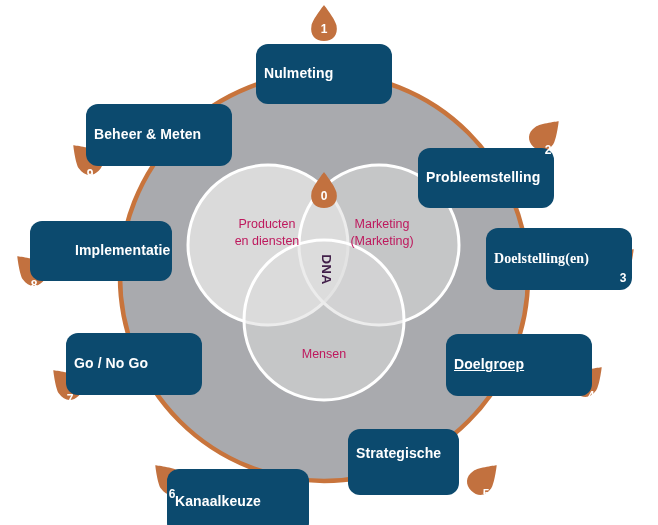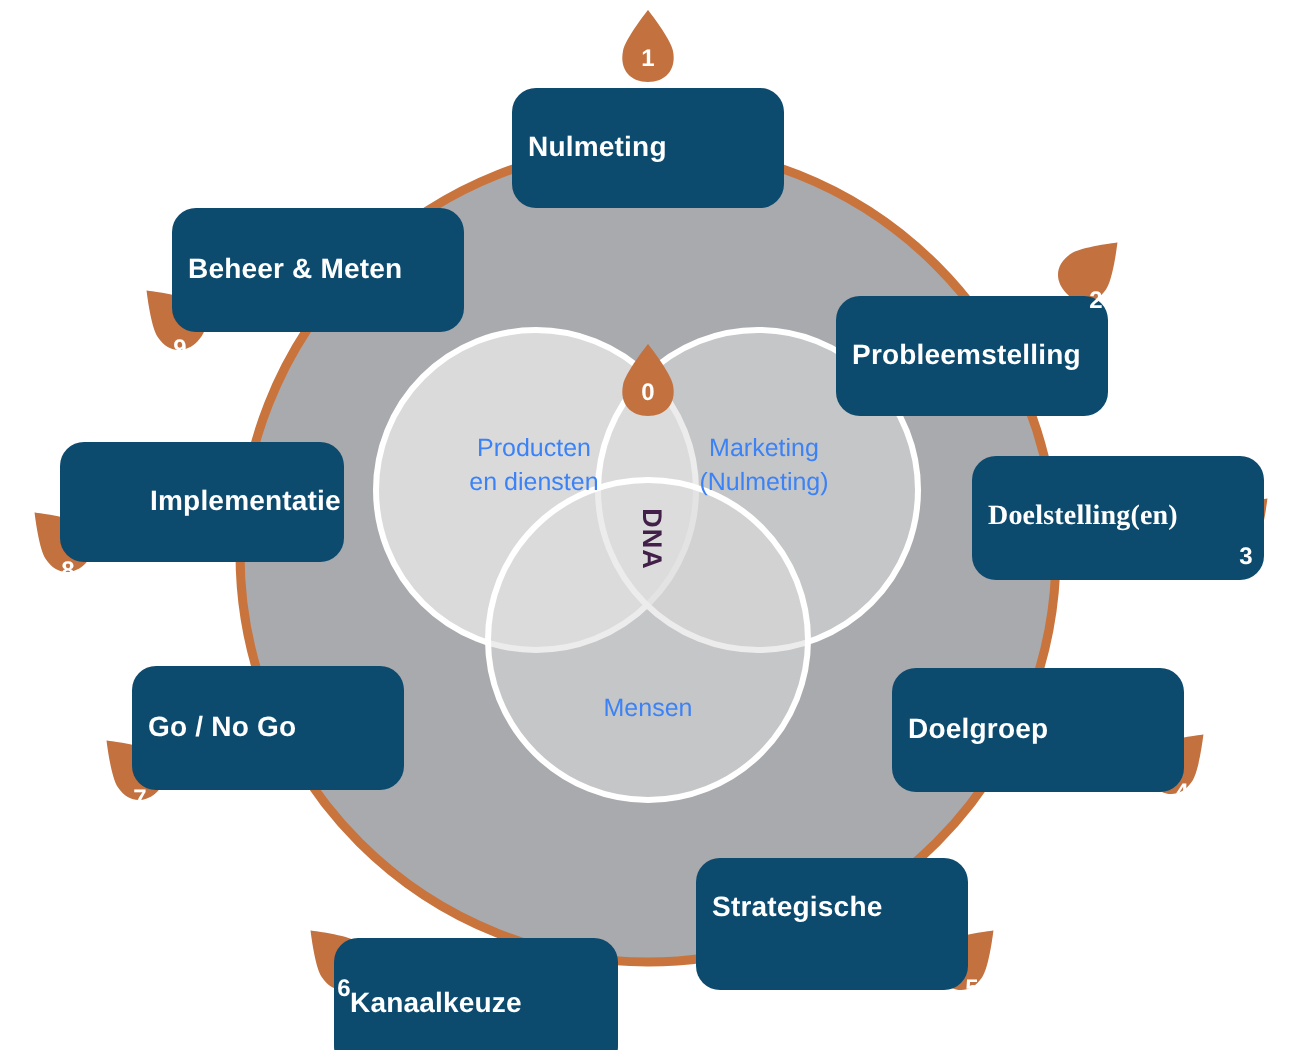"Producten" .venn-label { color: #3b82f6 -> #be185d }
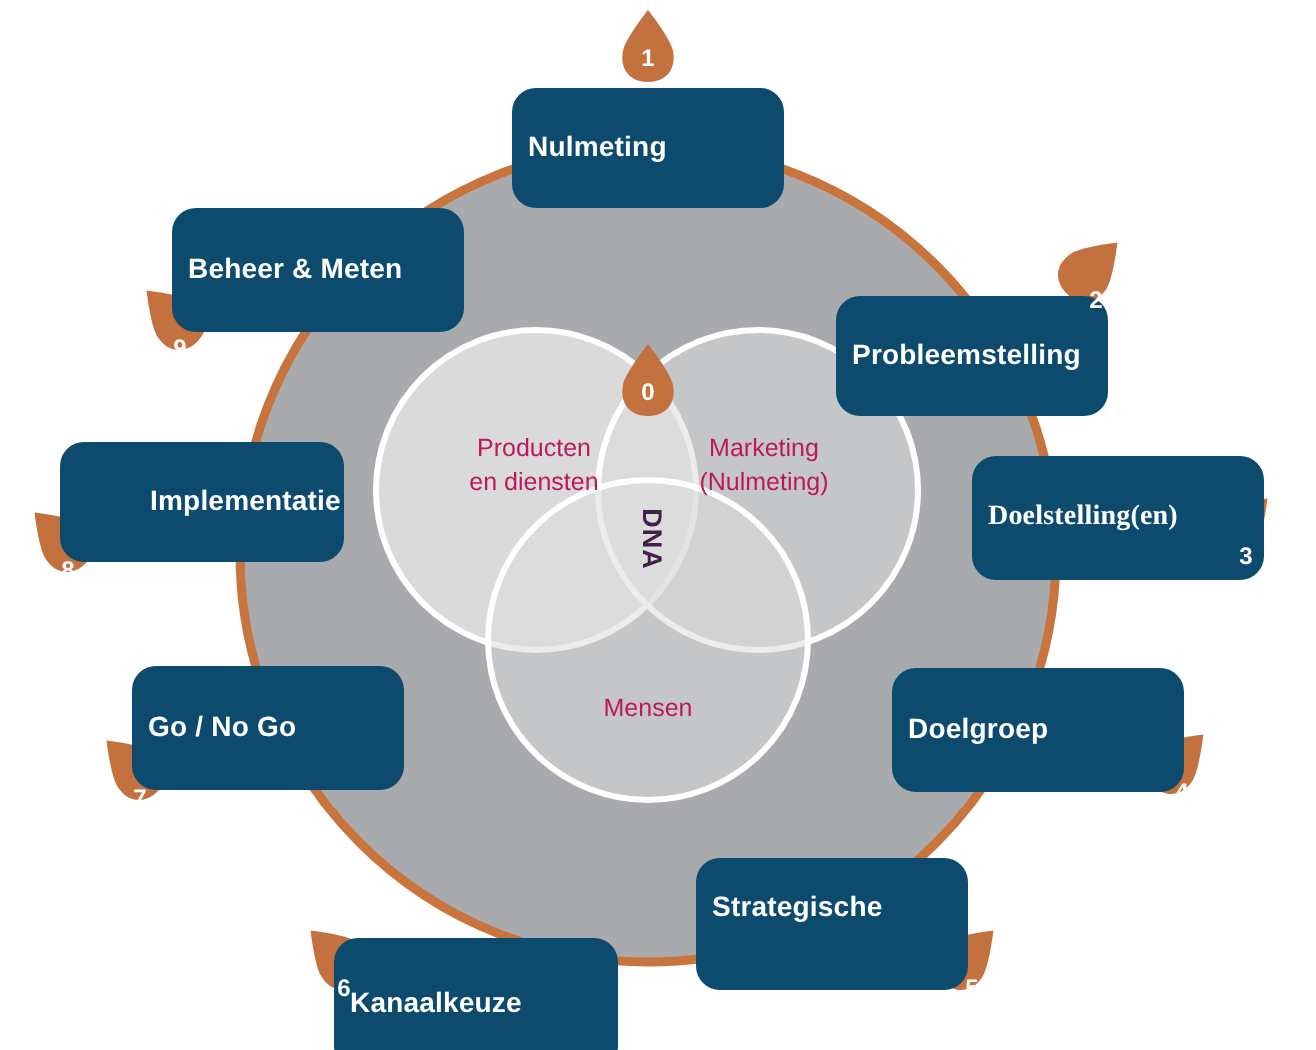"(Nulmeting)" span { text: Nulmeting -> Marketing }
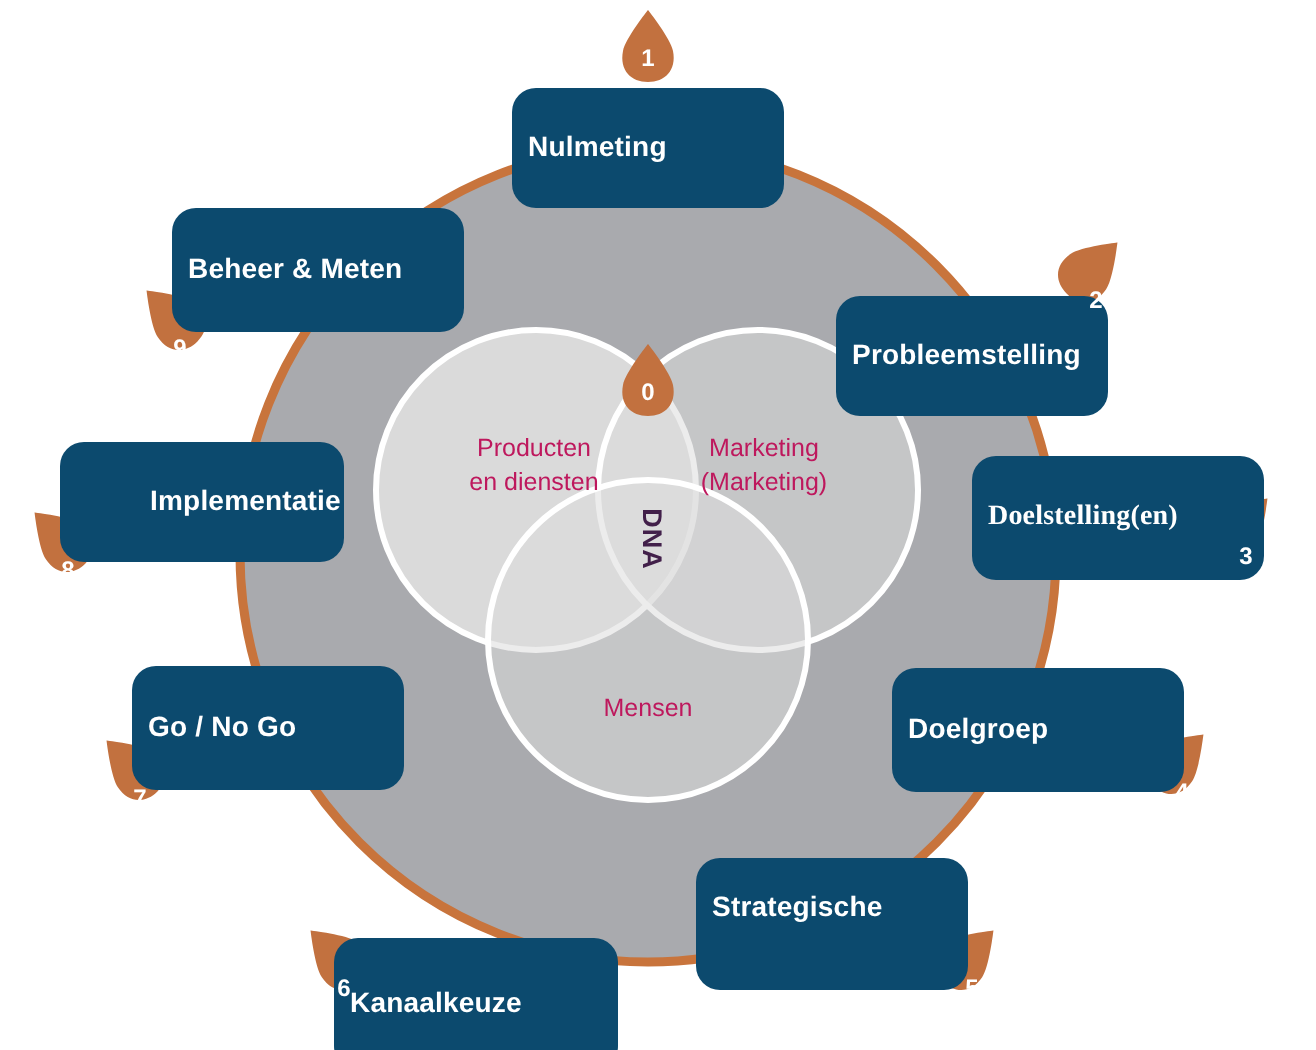"Doelgroep" div.box { text-decoration: none -> underline }
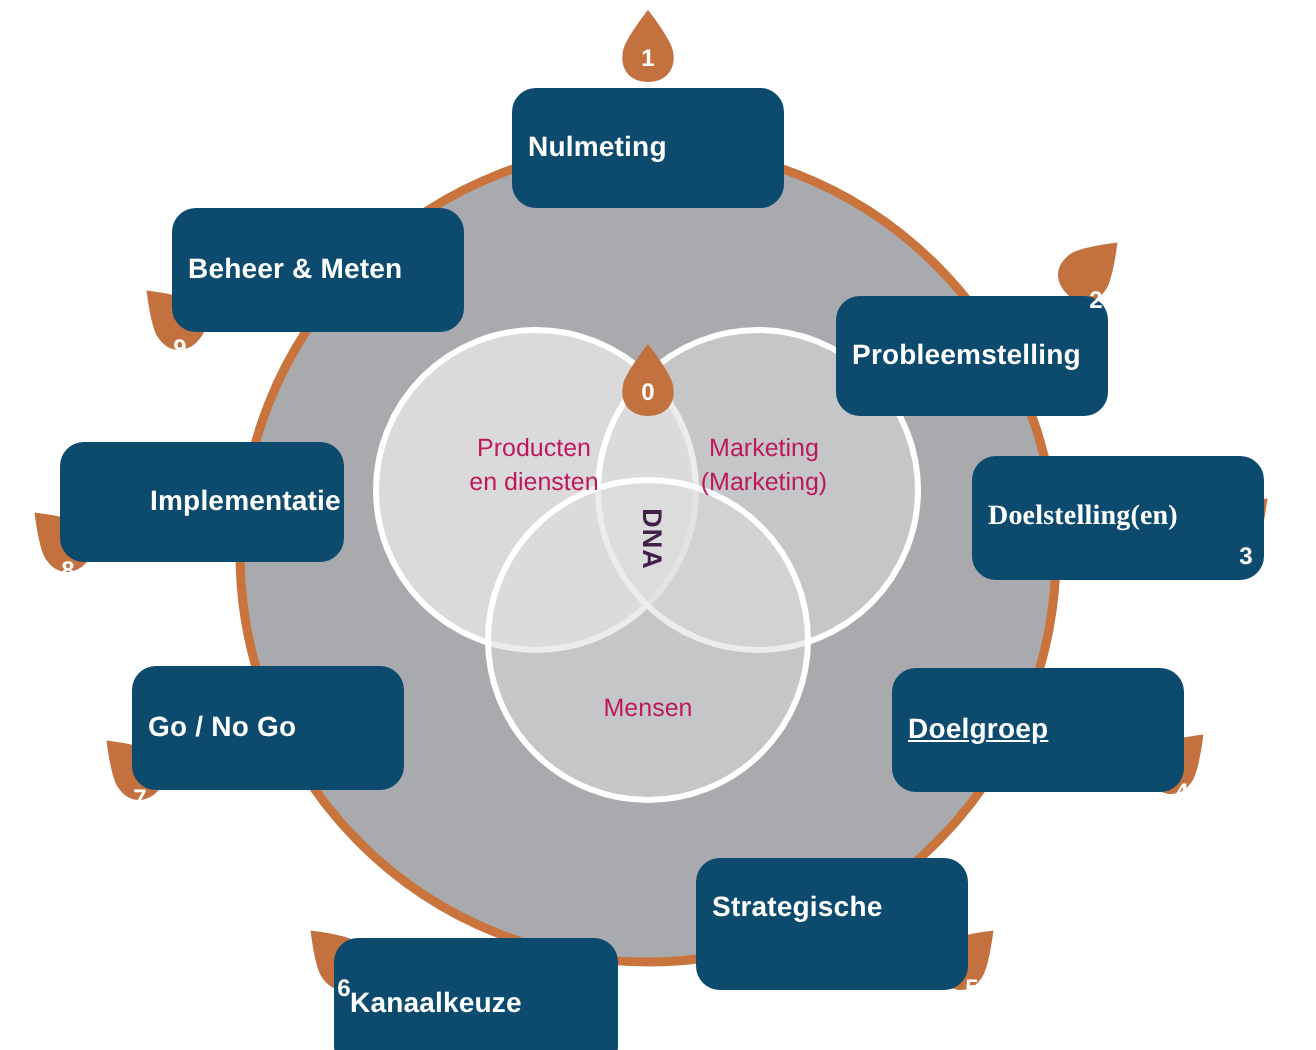"Strategische" div.box { width: 136px -> 111px }
